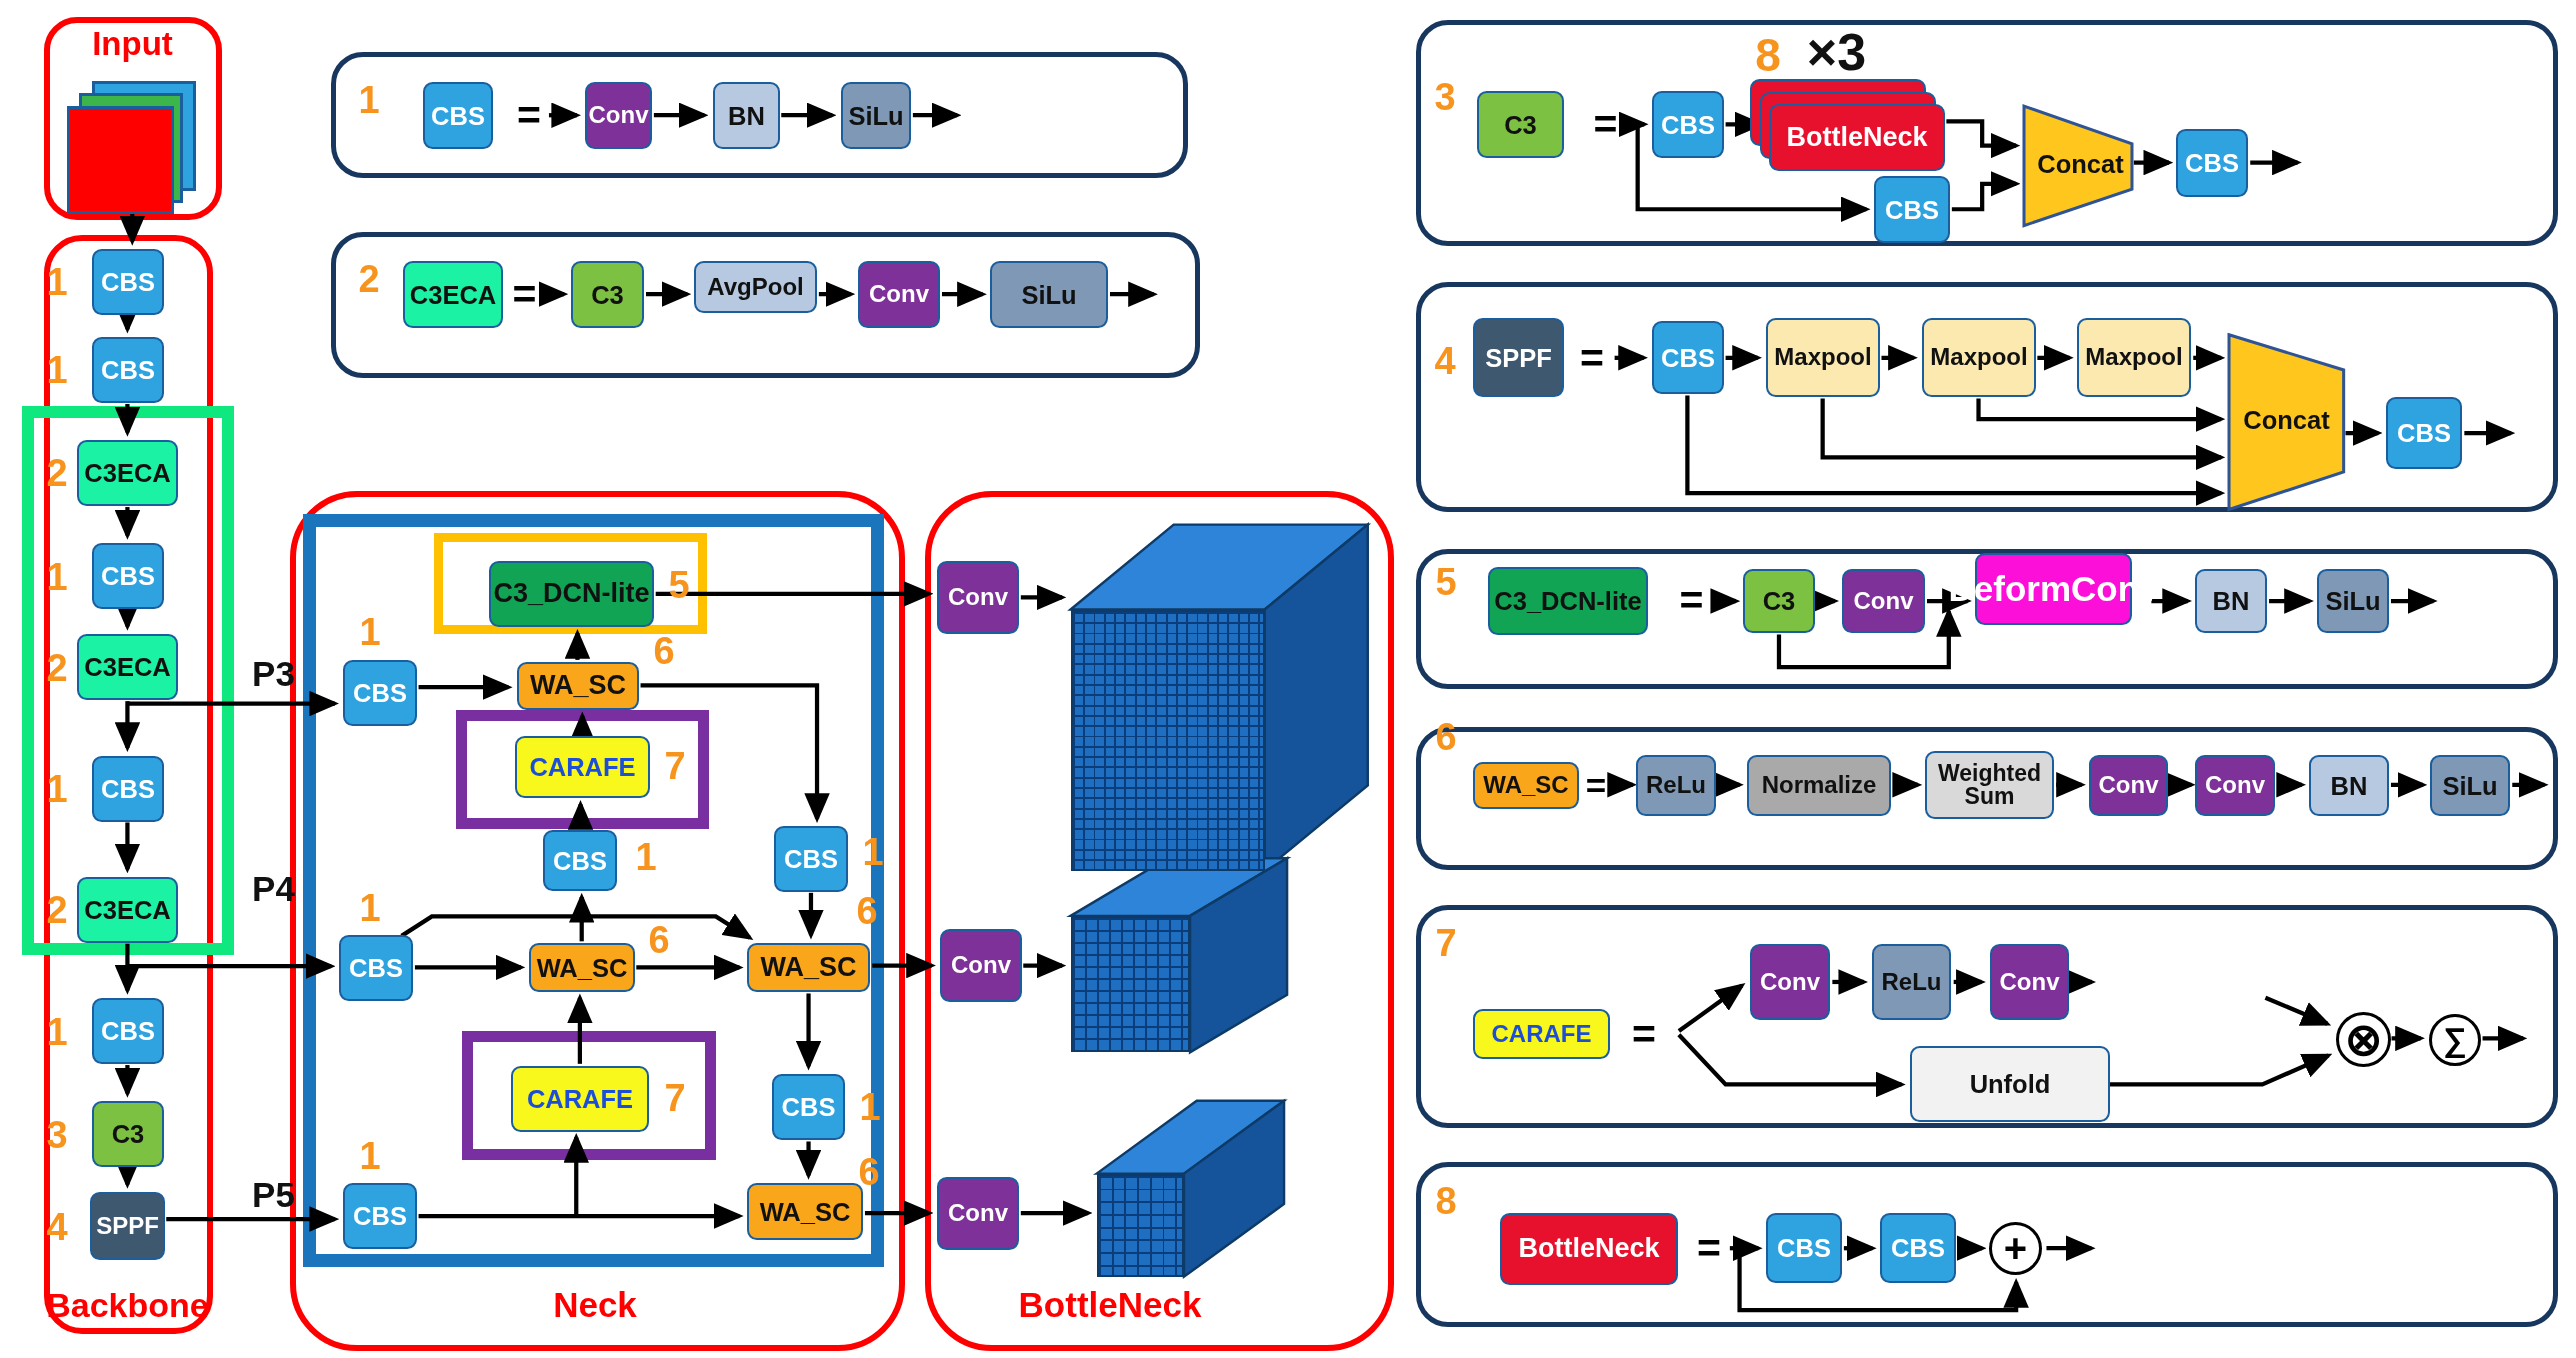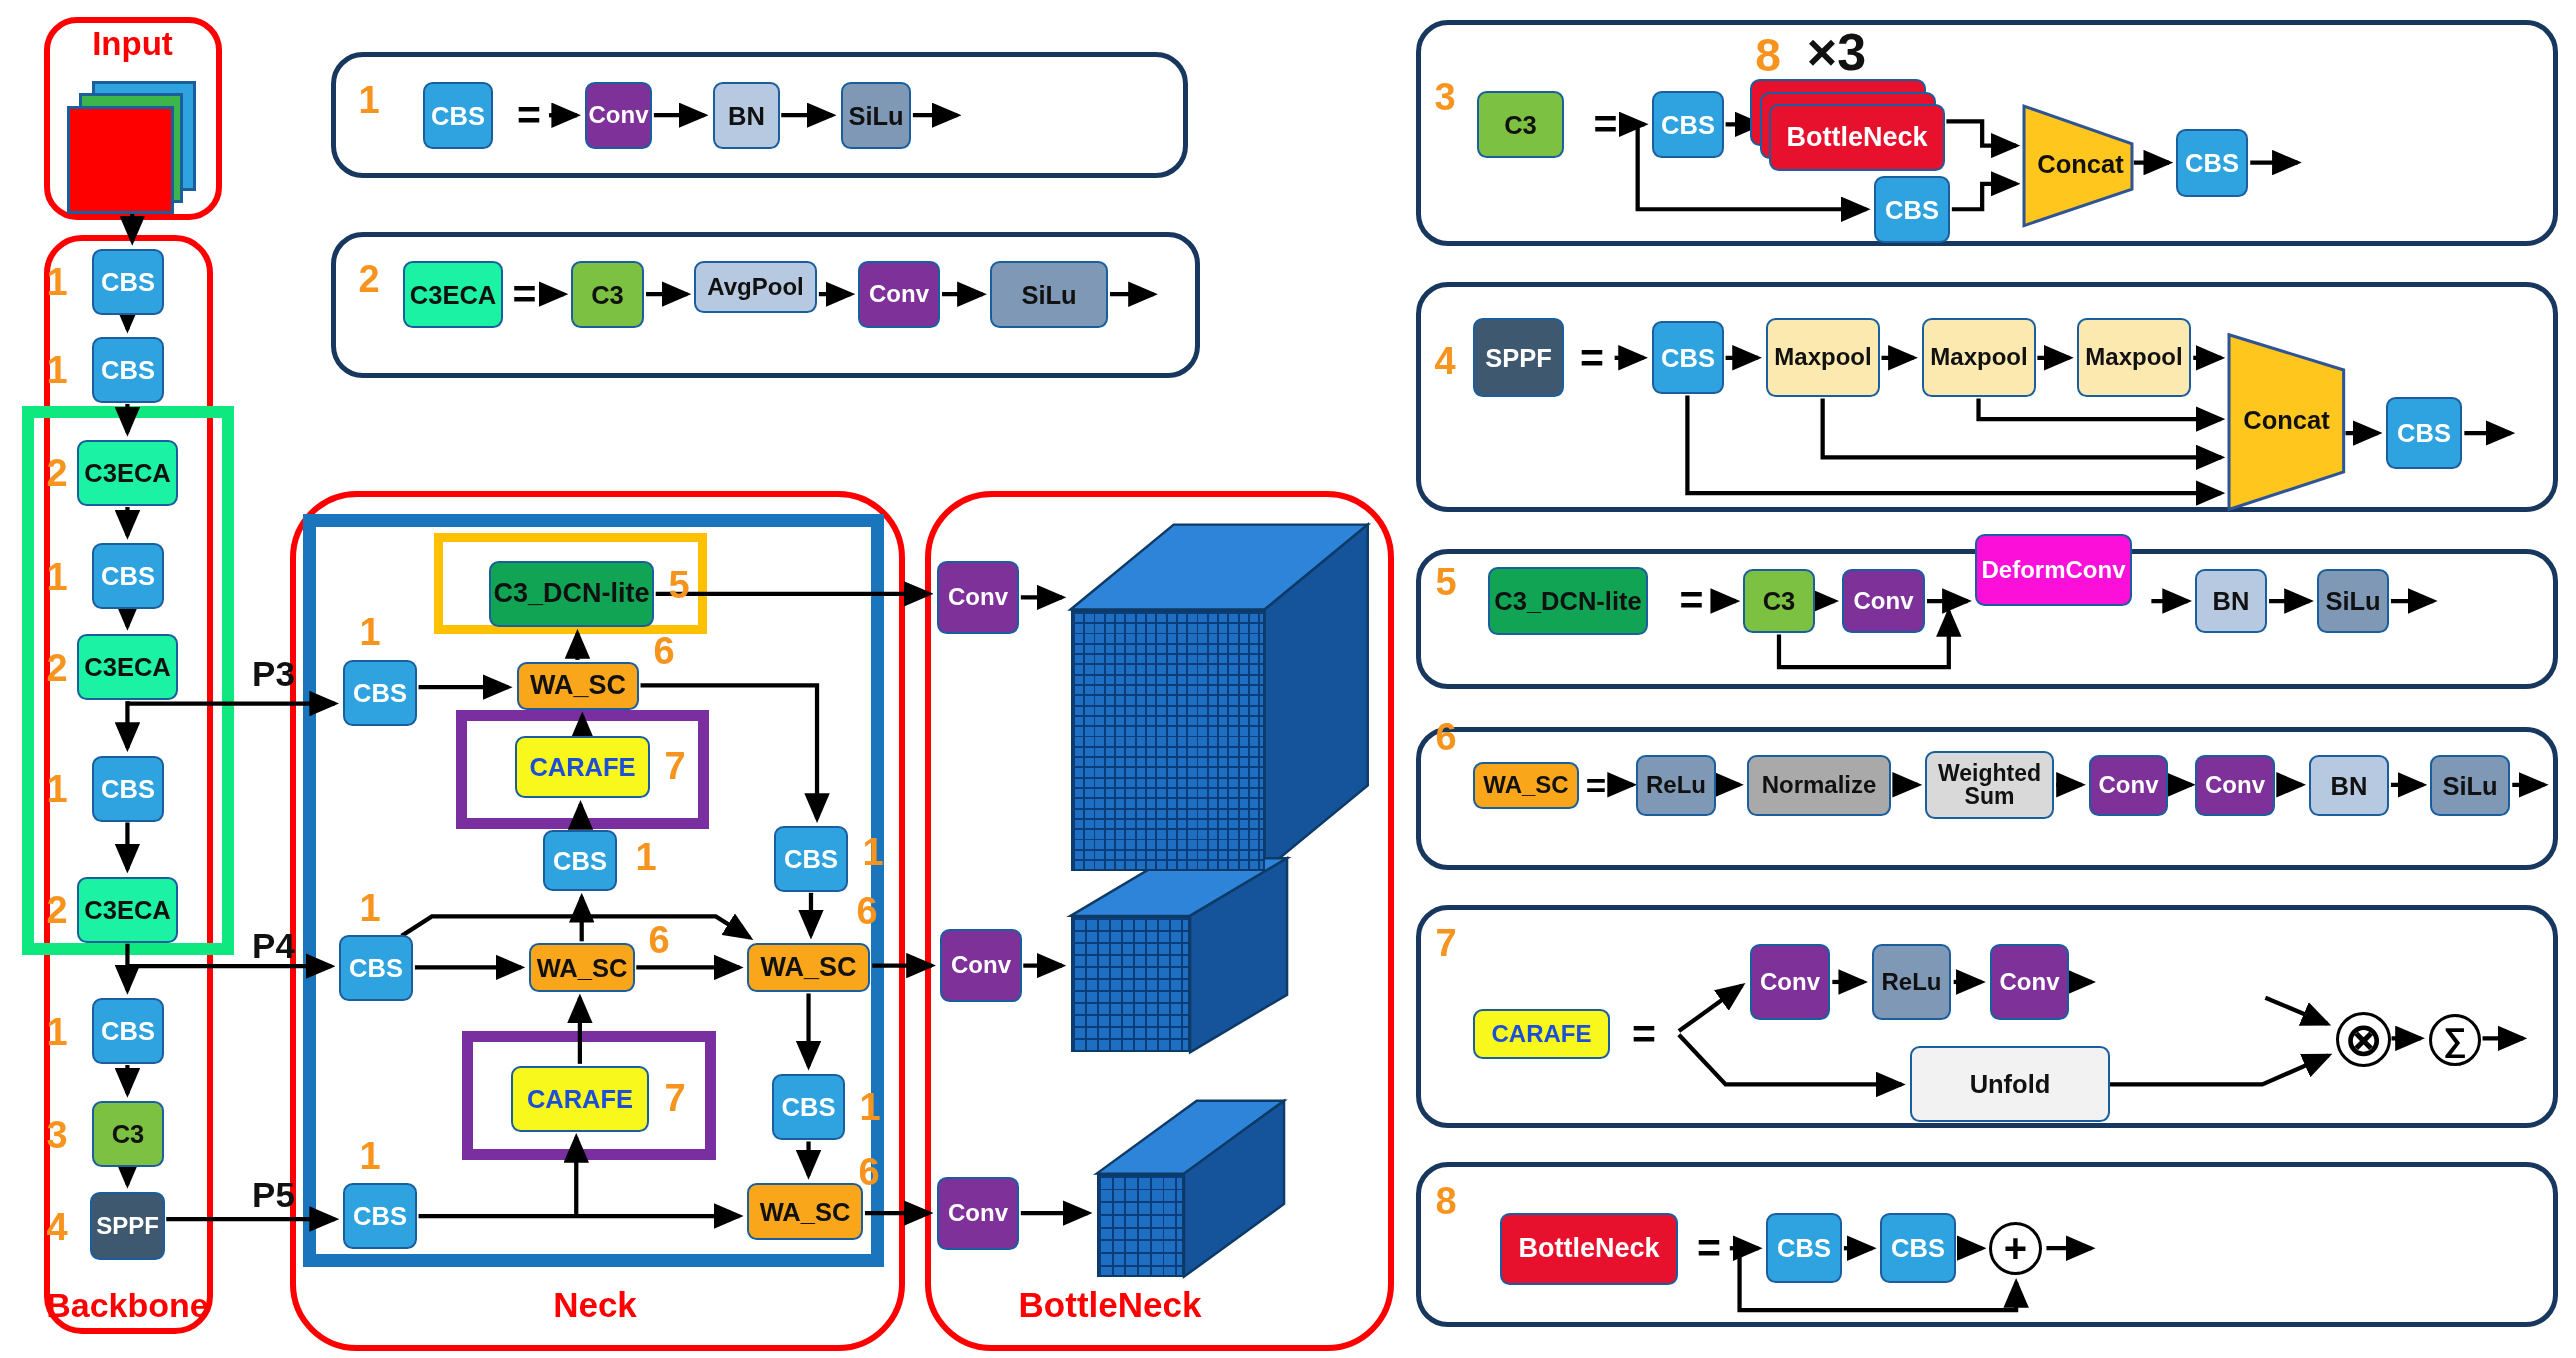"DeformConv" div.blk { font-size: 24px -> 35px; top: 534px -> 553px }
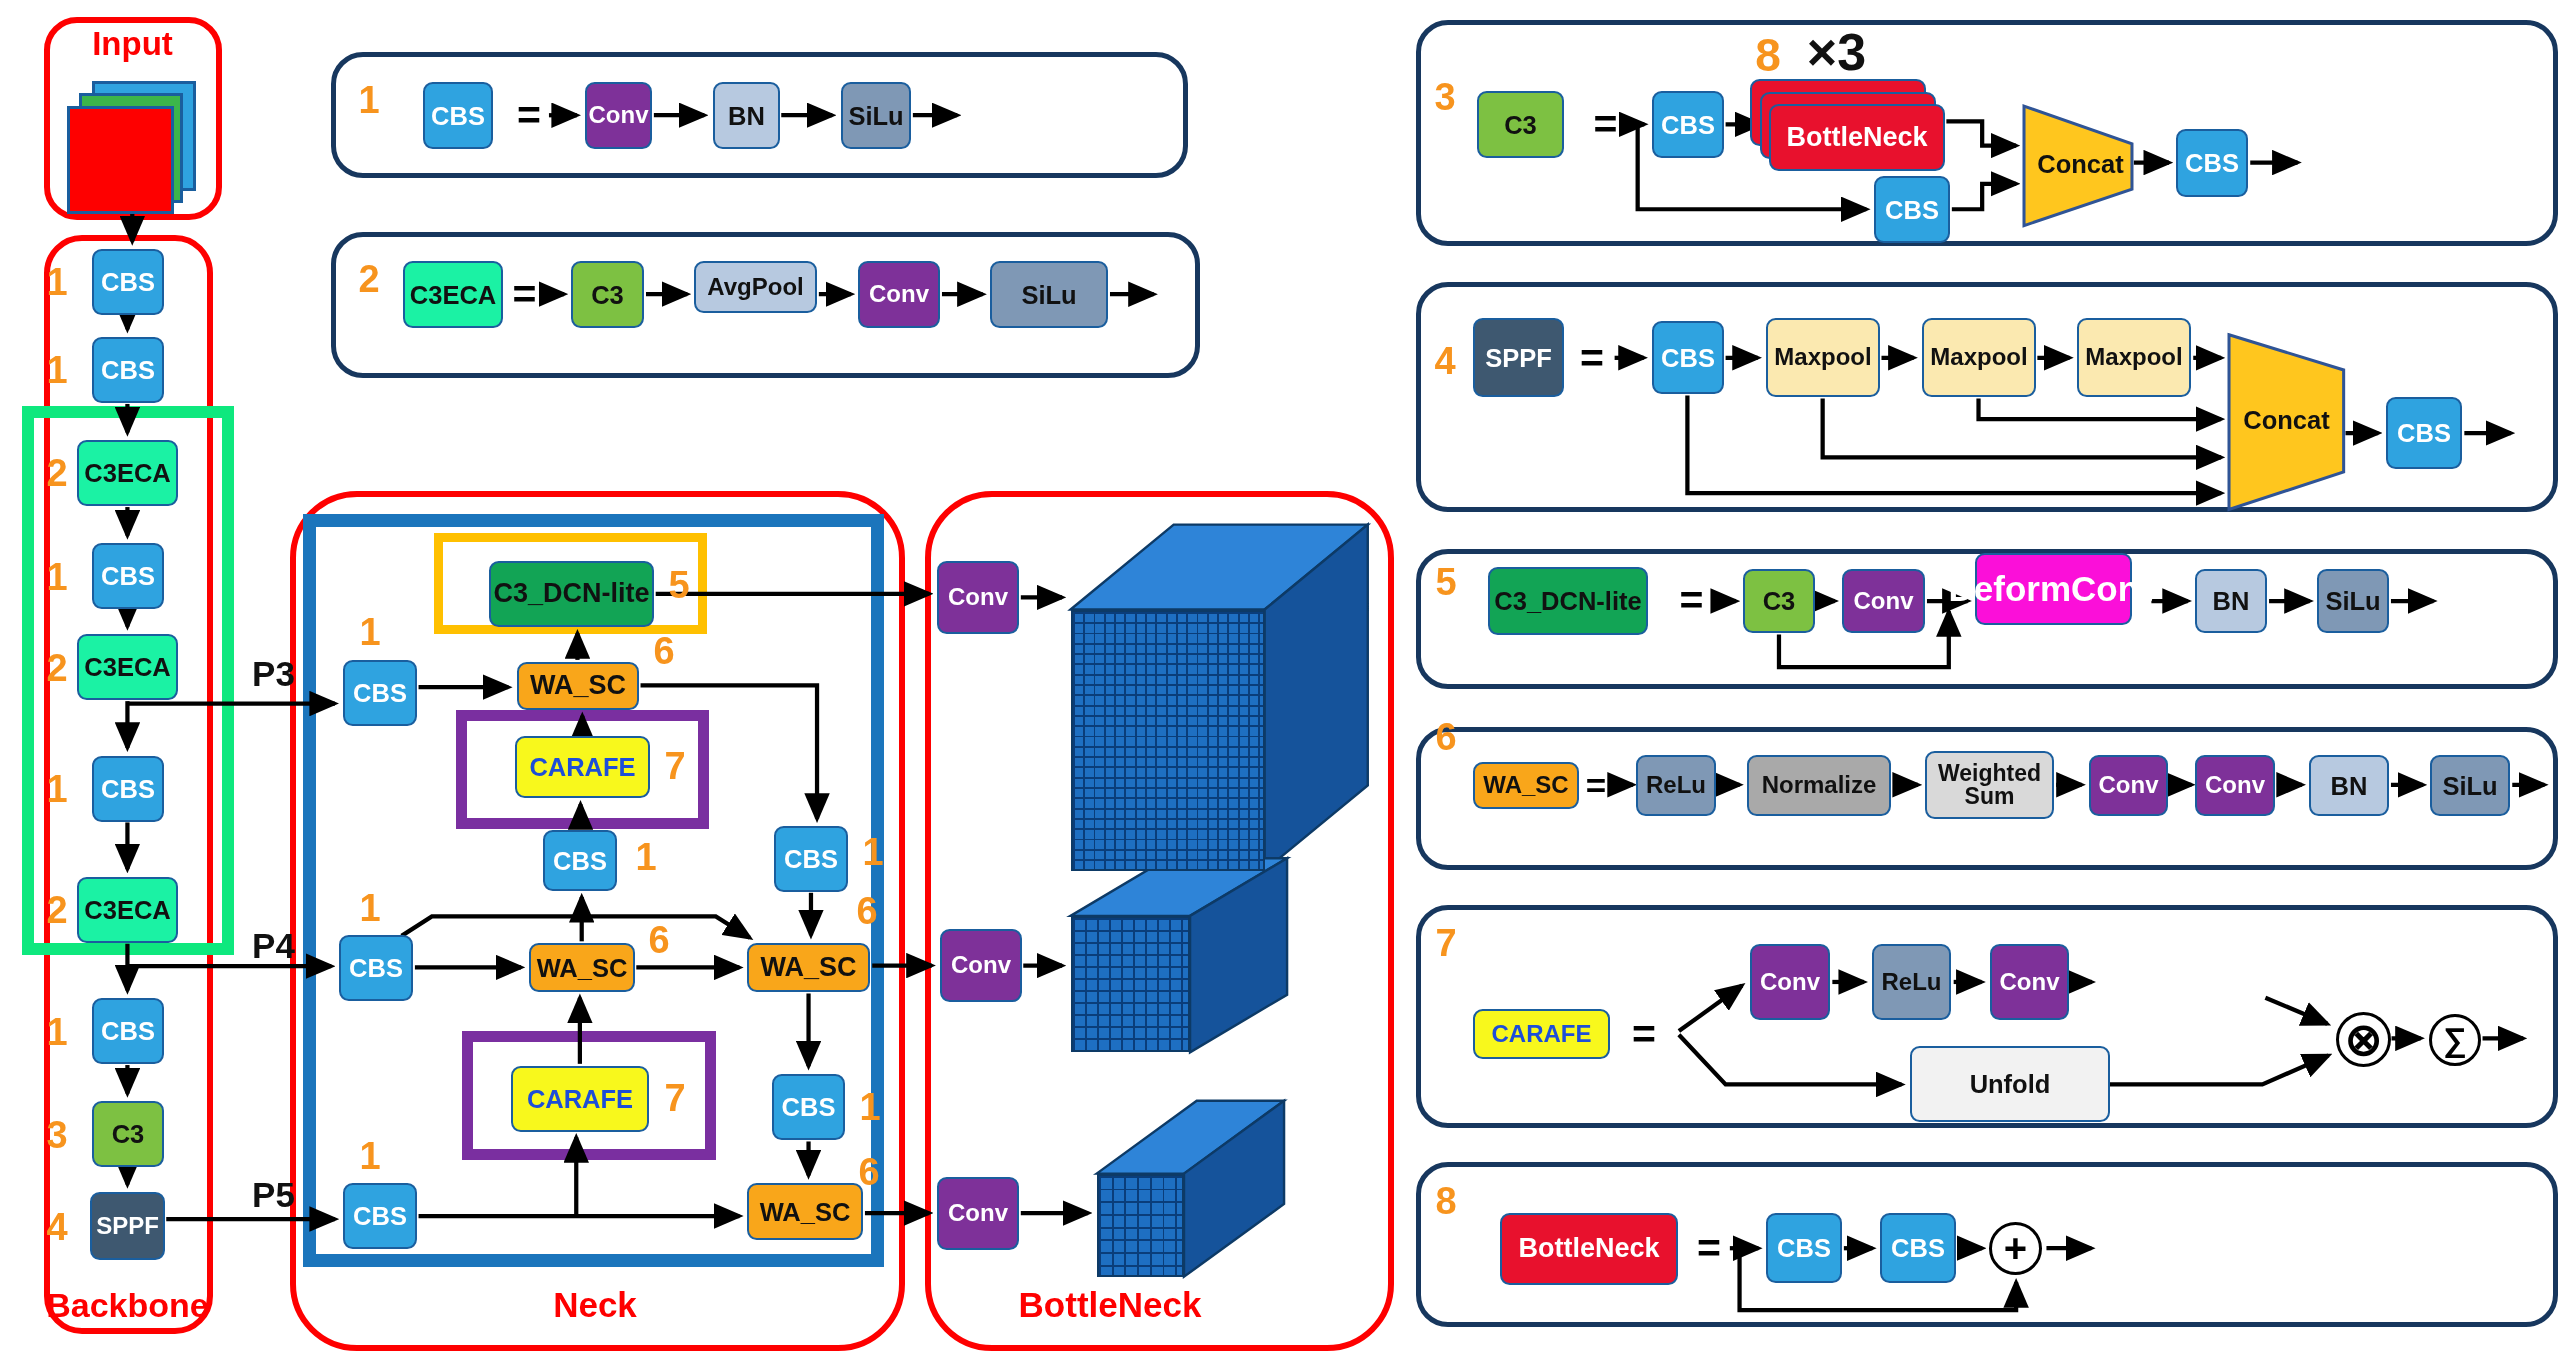"P4" div.ptxt { top: 926px -> 869px }
